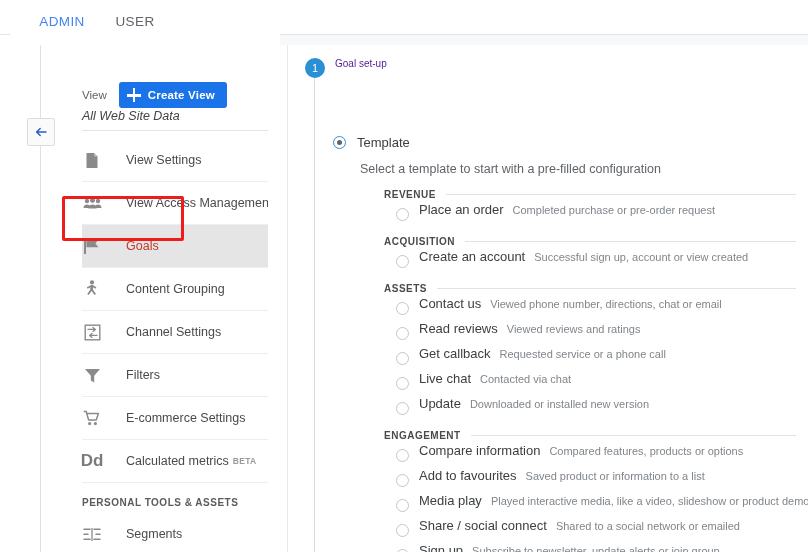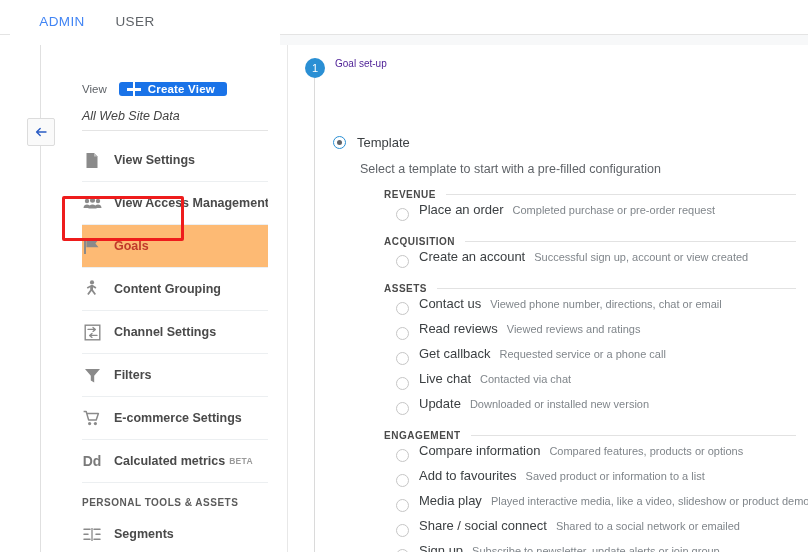"Create View" .create-view-btn { height: 14px -> 26px }
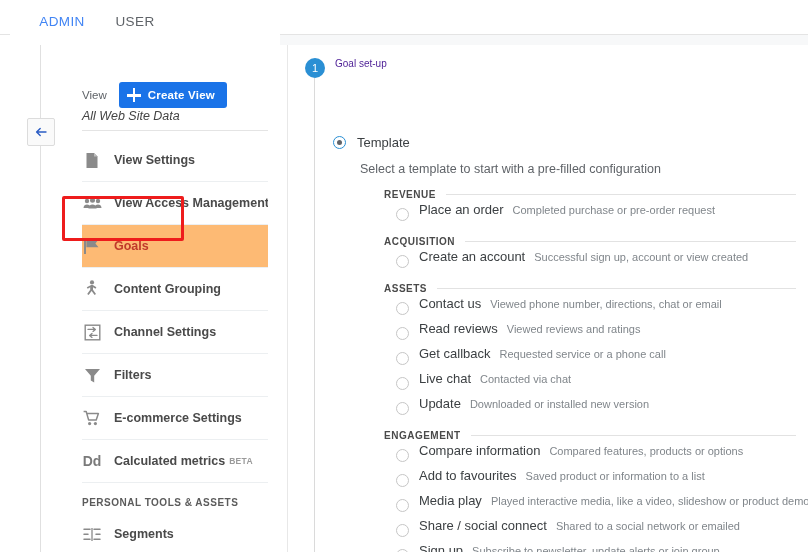"View Settings" .nav-item .label { font-weight: bold -> none; margin-left: 12px -> 24px }
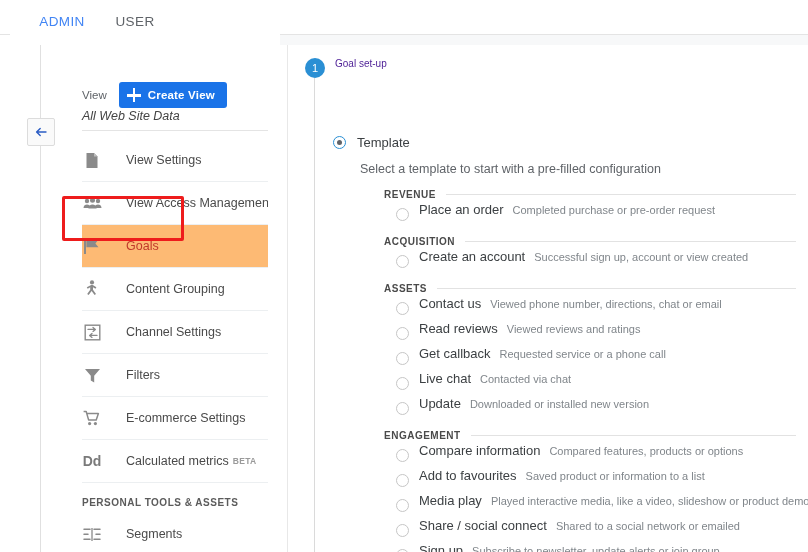"Goals" .nav-item.active { background: #fdba74 -> #e5e5e5 }
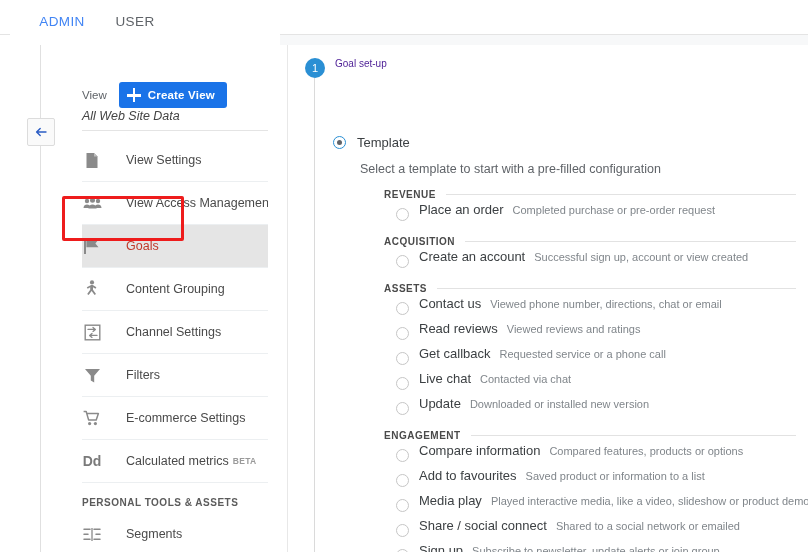"Dd" span.nav-ico { font-size: 14px -> 17px }
